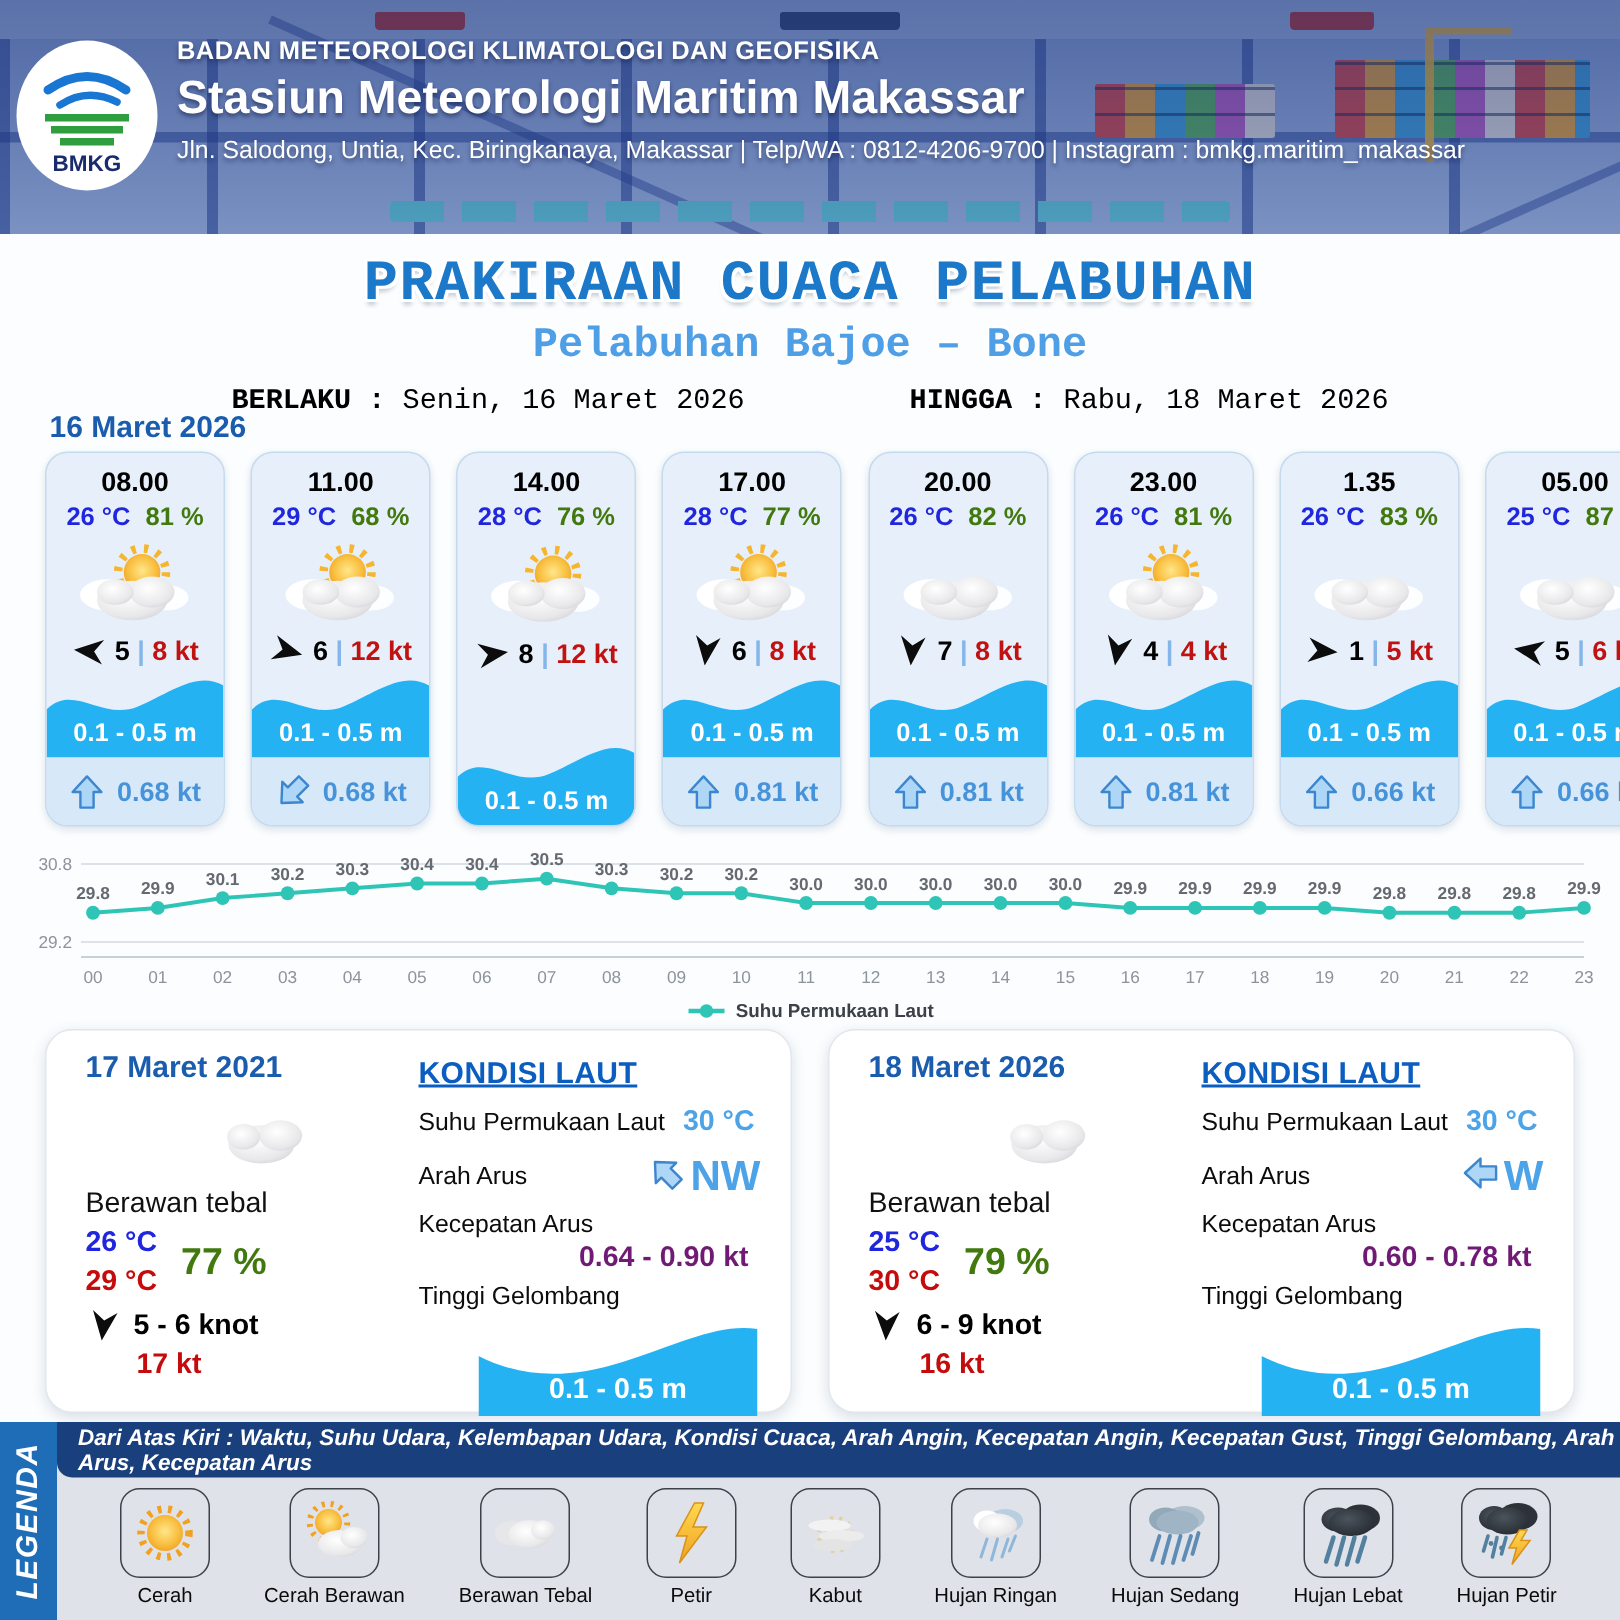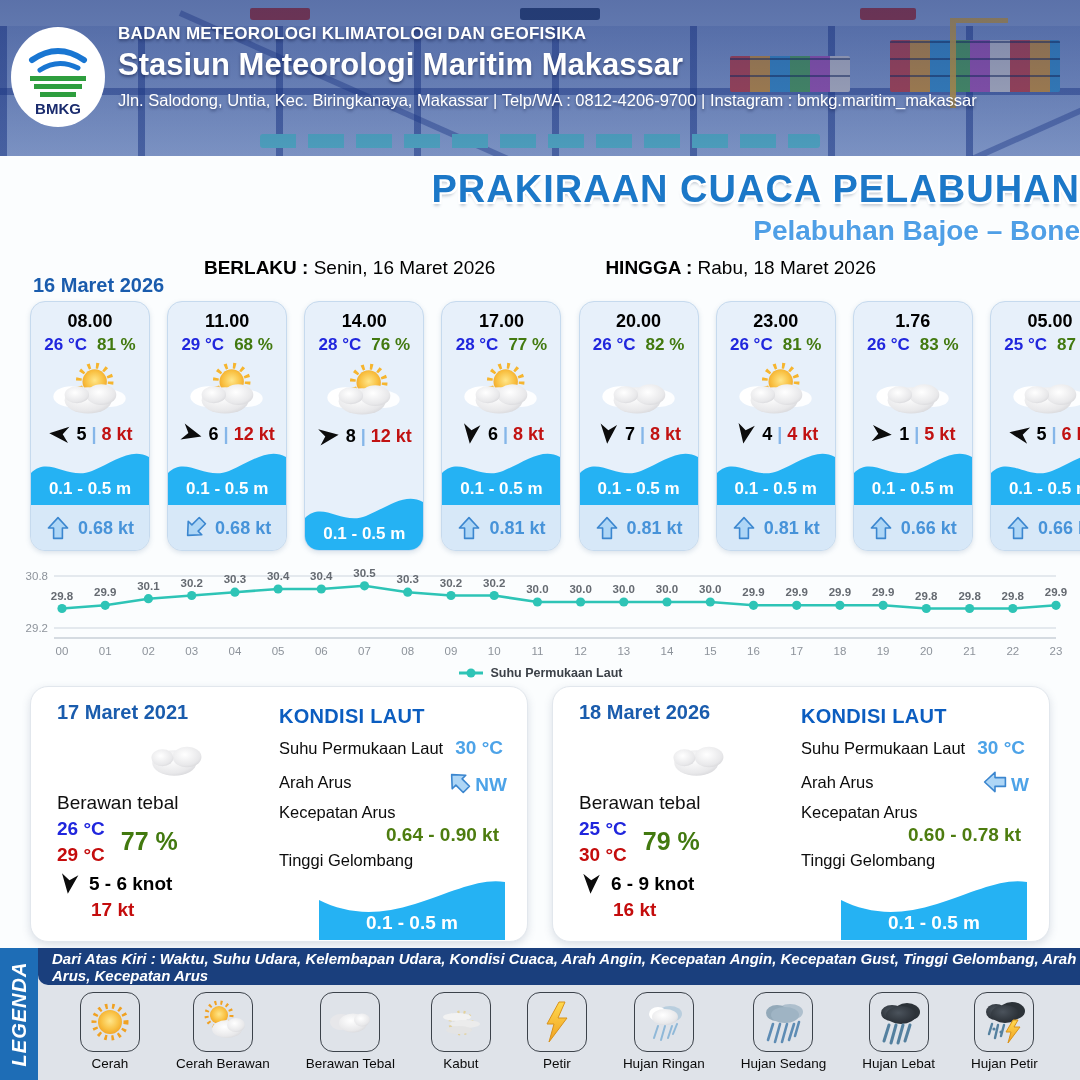"PRAKIRAAN CUACA PELABUHAN" .titlebox { font-family: none -> Liberation Mono, monospace; text-align: right -> center }
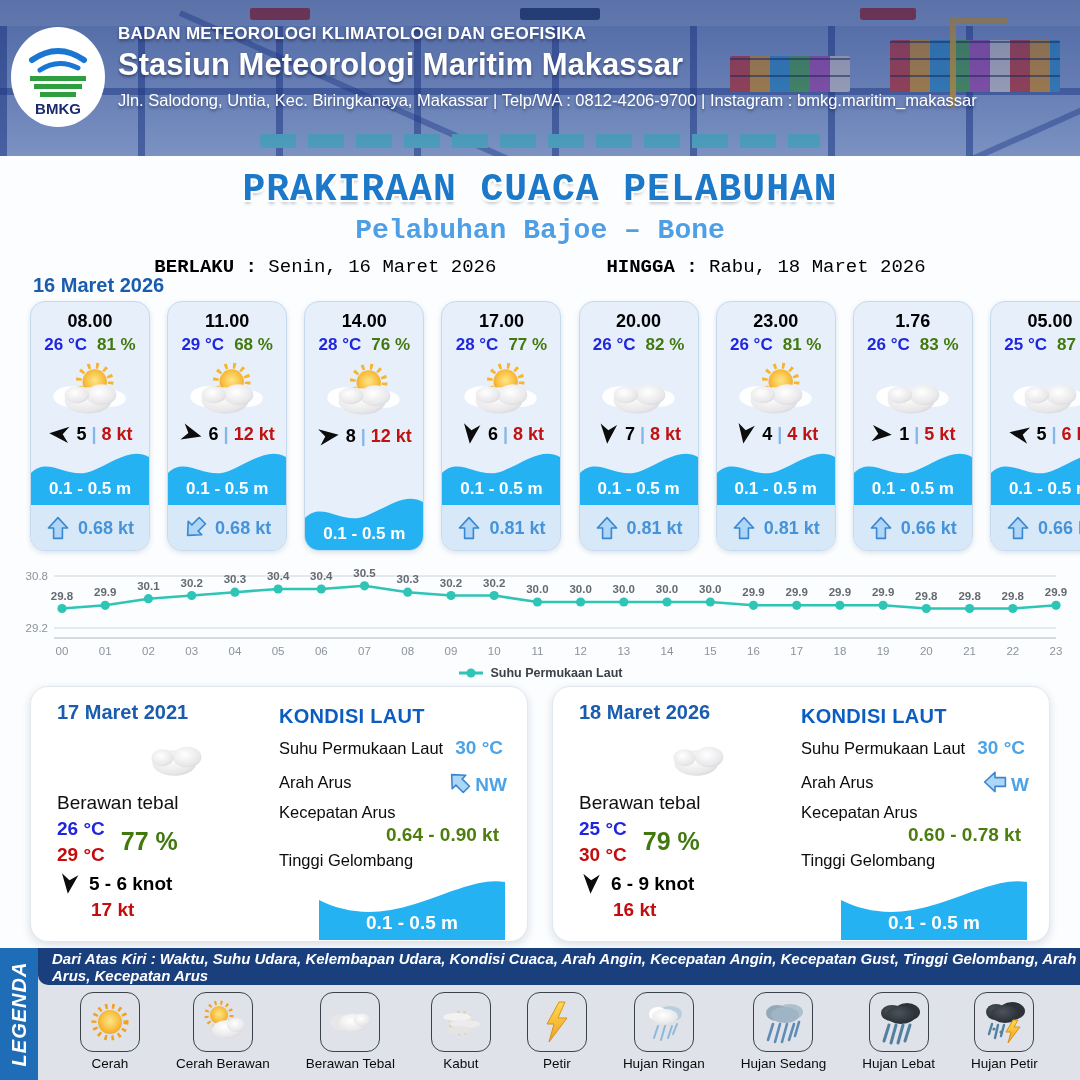"1.76" div.h-time { text: 1.76 -> 1.35 }
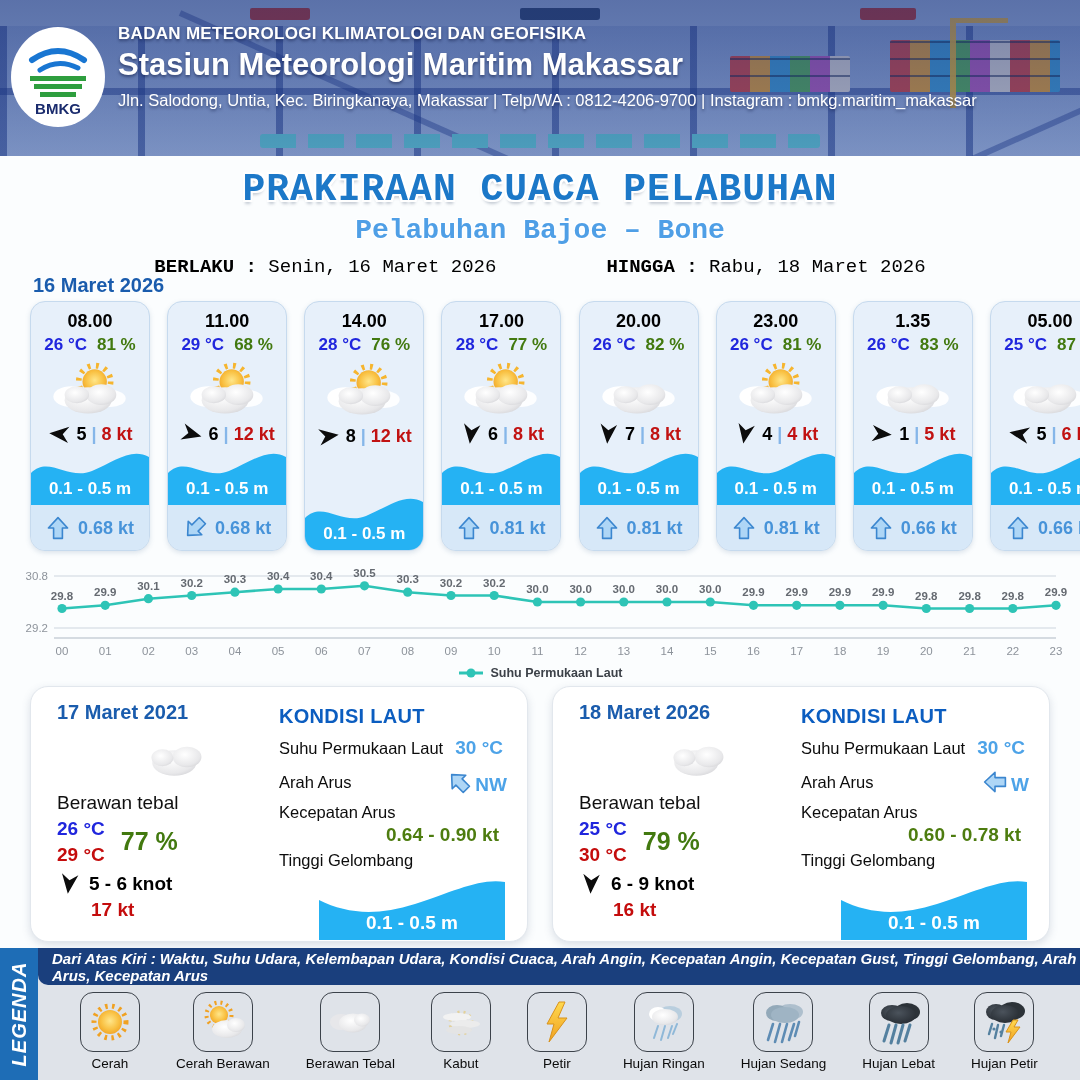"KONDISI LAUT" .sea-title { text-decoration: none -> underline }
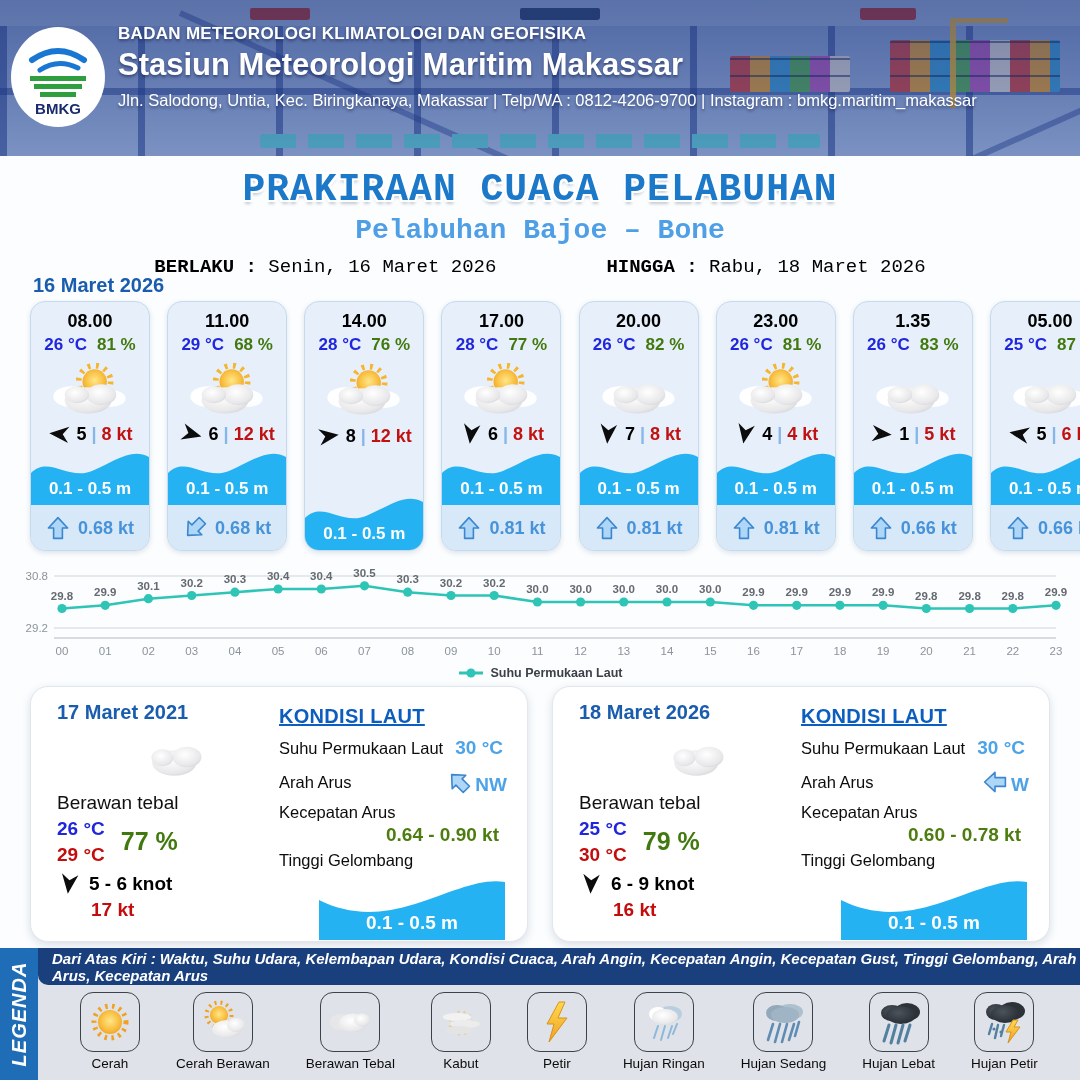"NW" .sea-dir { align-items: flex-end -> flex-start; font-size: 19px -> 28px }
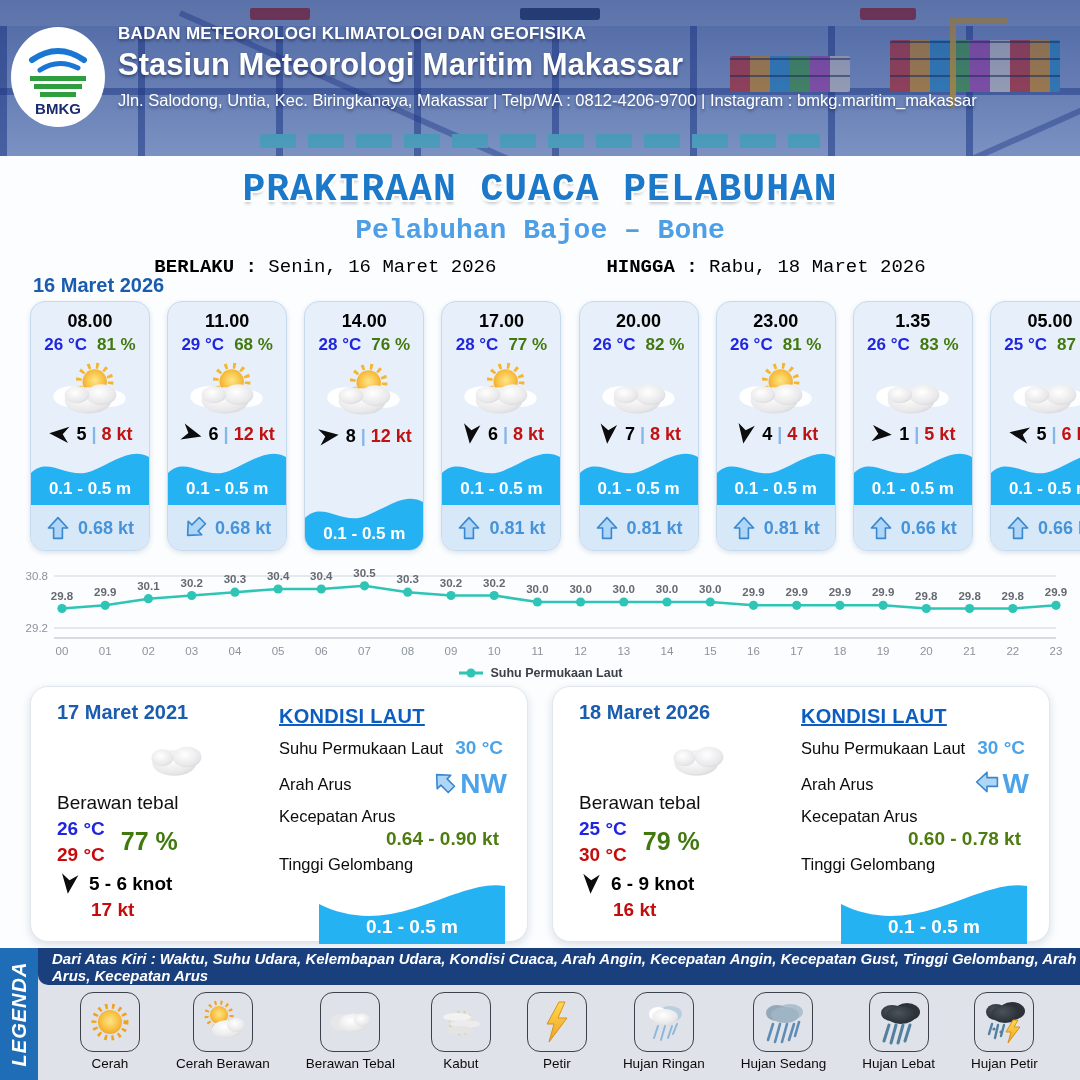"0.64 - 0.90 kt" .sea-speed { color: #4d7c0f -> #701a75 }
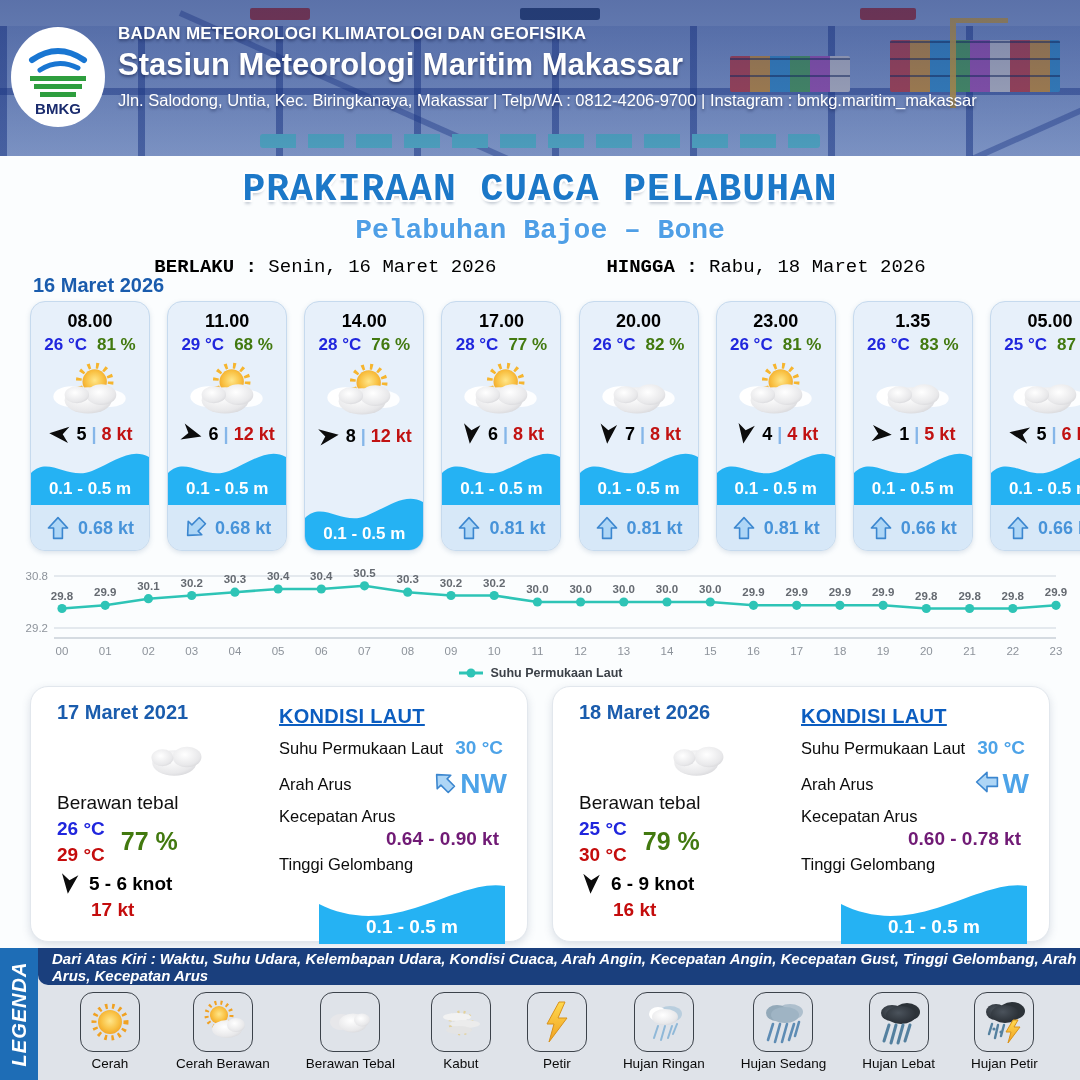"Kabut" div.lg-item { order: before "Petir" -> after "Petir" }
